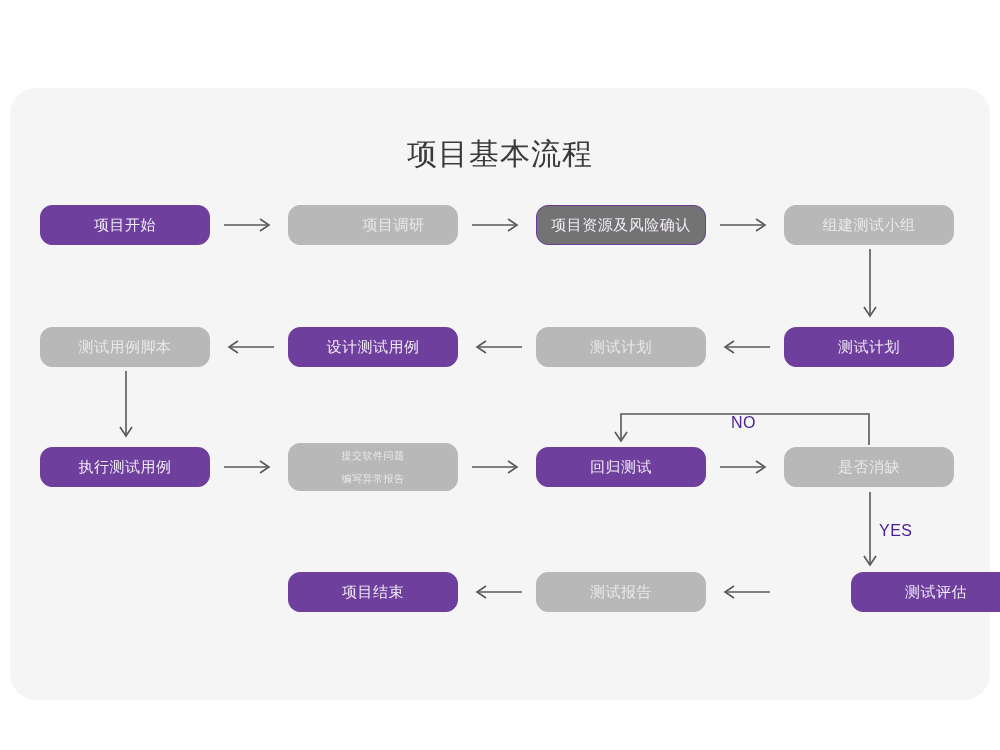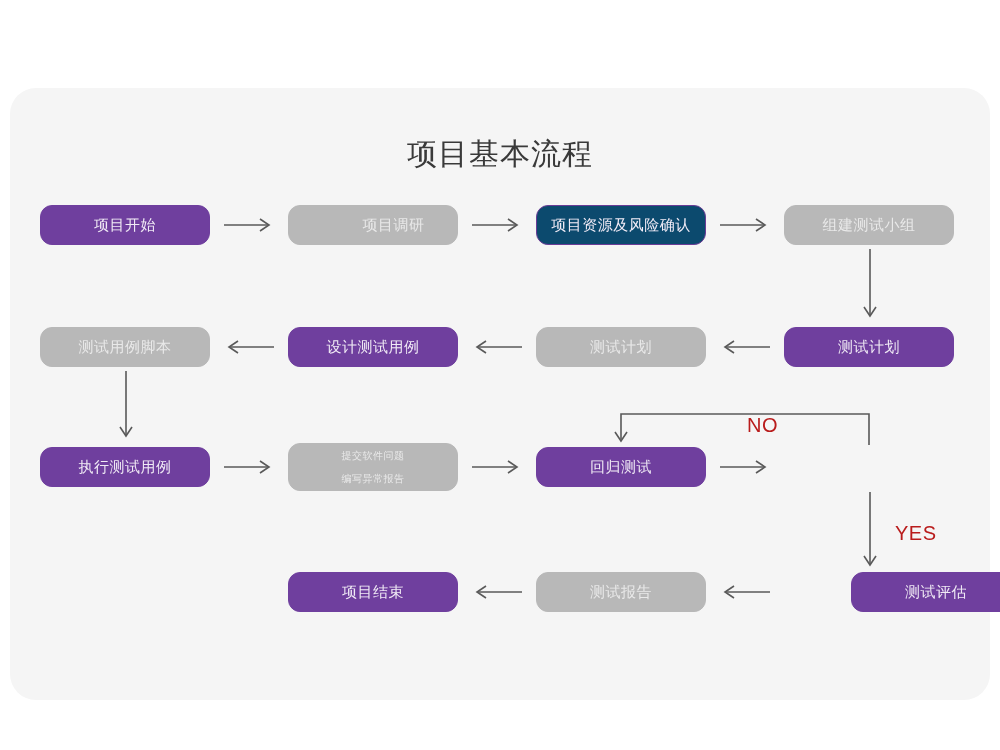"项目资源及风险确认" .node.purple-outline { background: #0c4a6e -> #737373 }
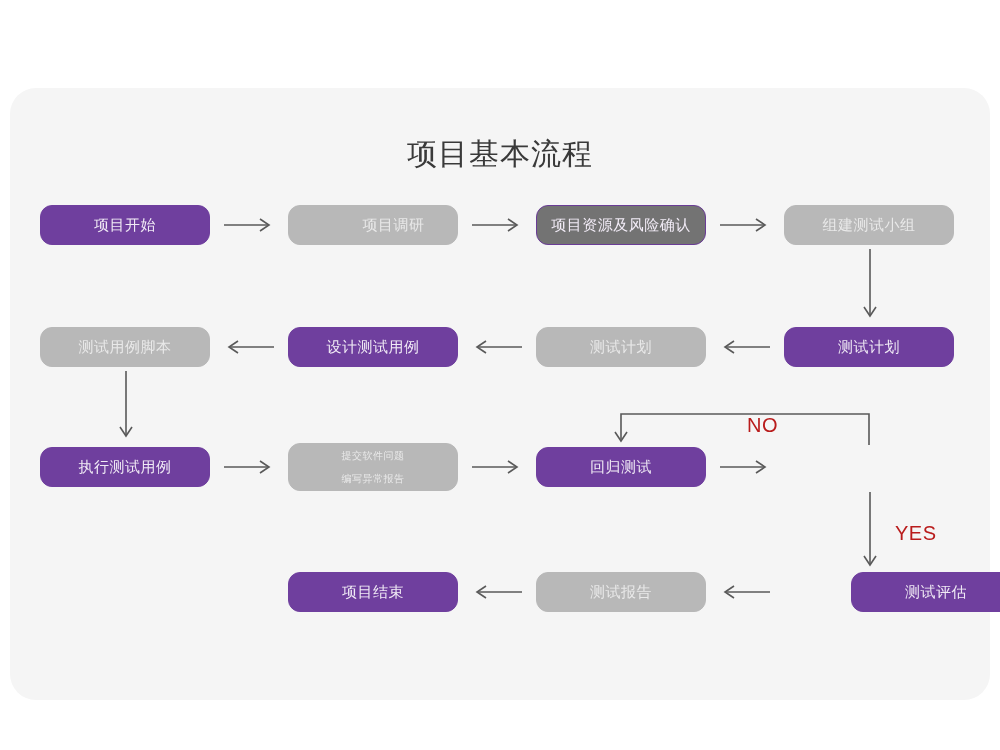"NO" .edge-label { color: #b91c1c -> #4c1d95; font-size: 20px -> 16px; margin-left: 16px -> none }
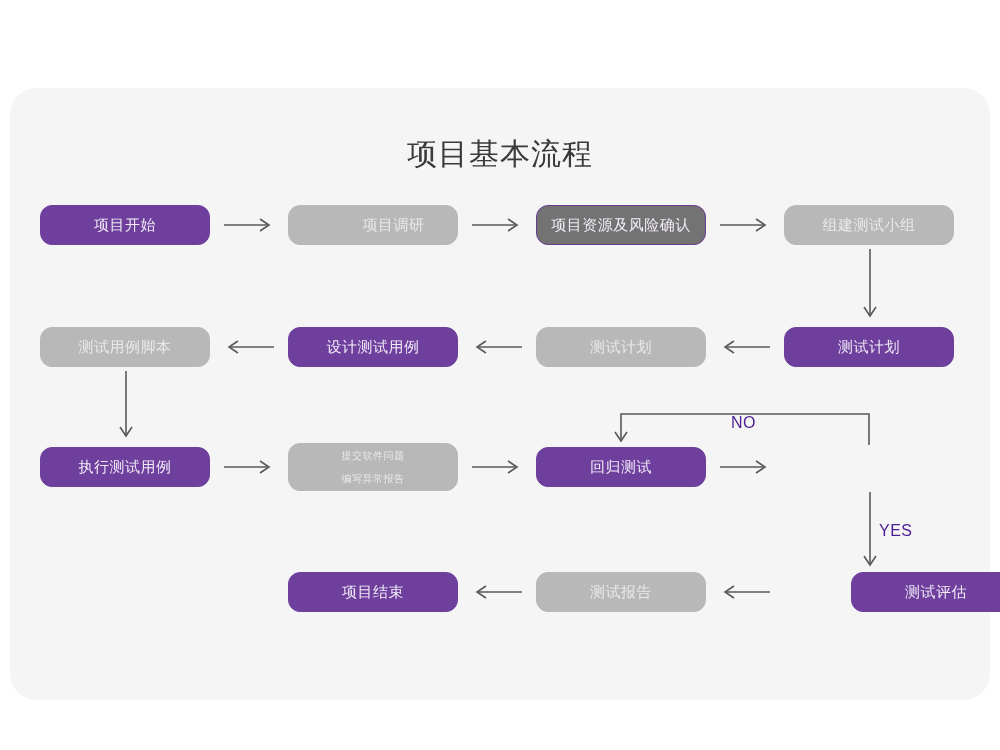"是否消缺" div.node { html: none -> <div>是否消缺</div> }
